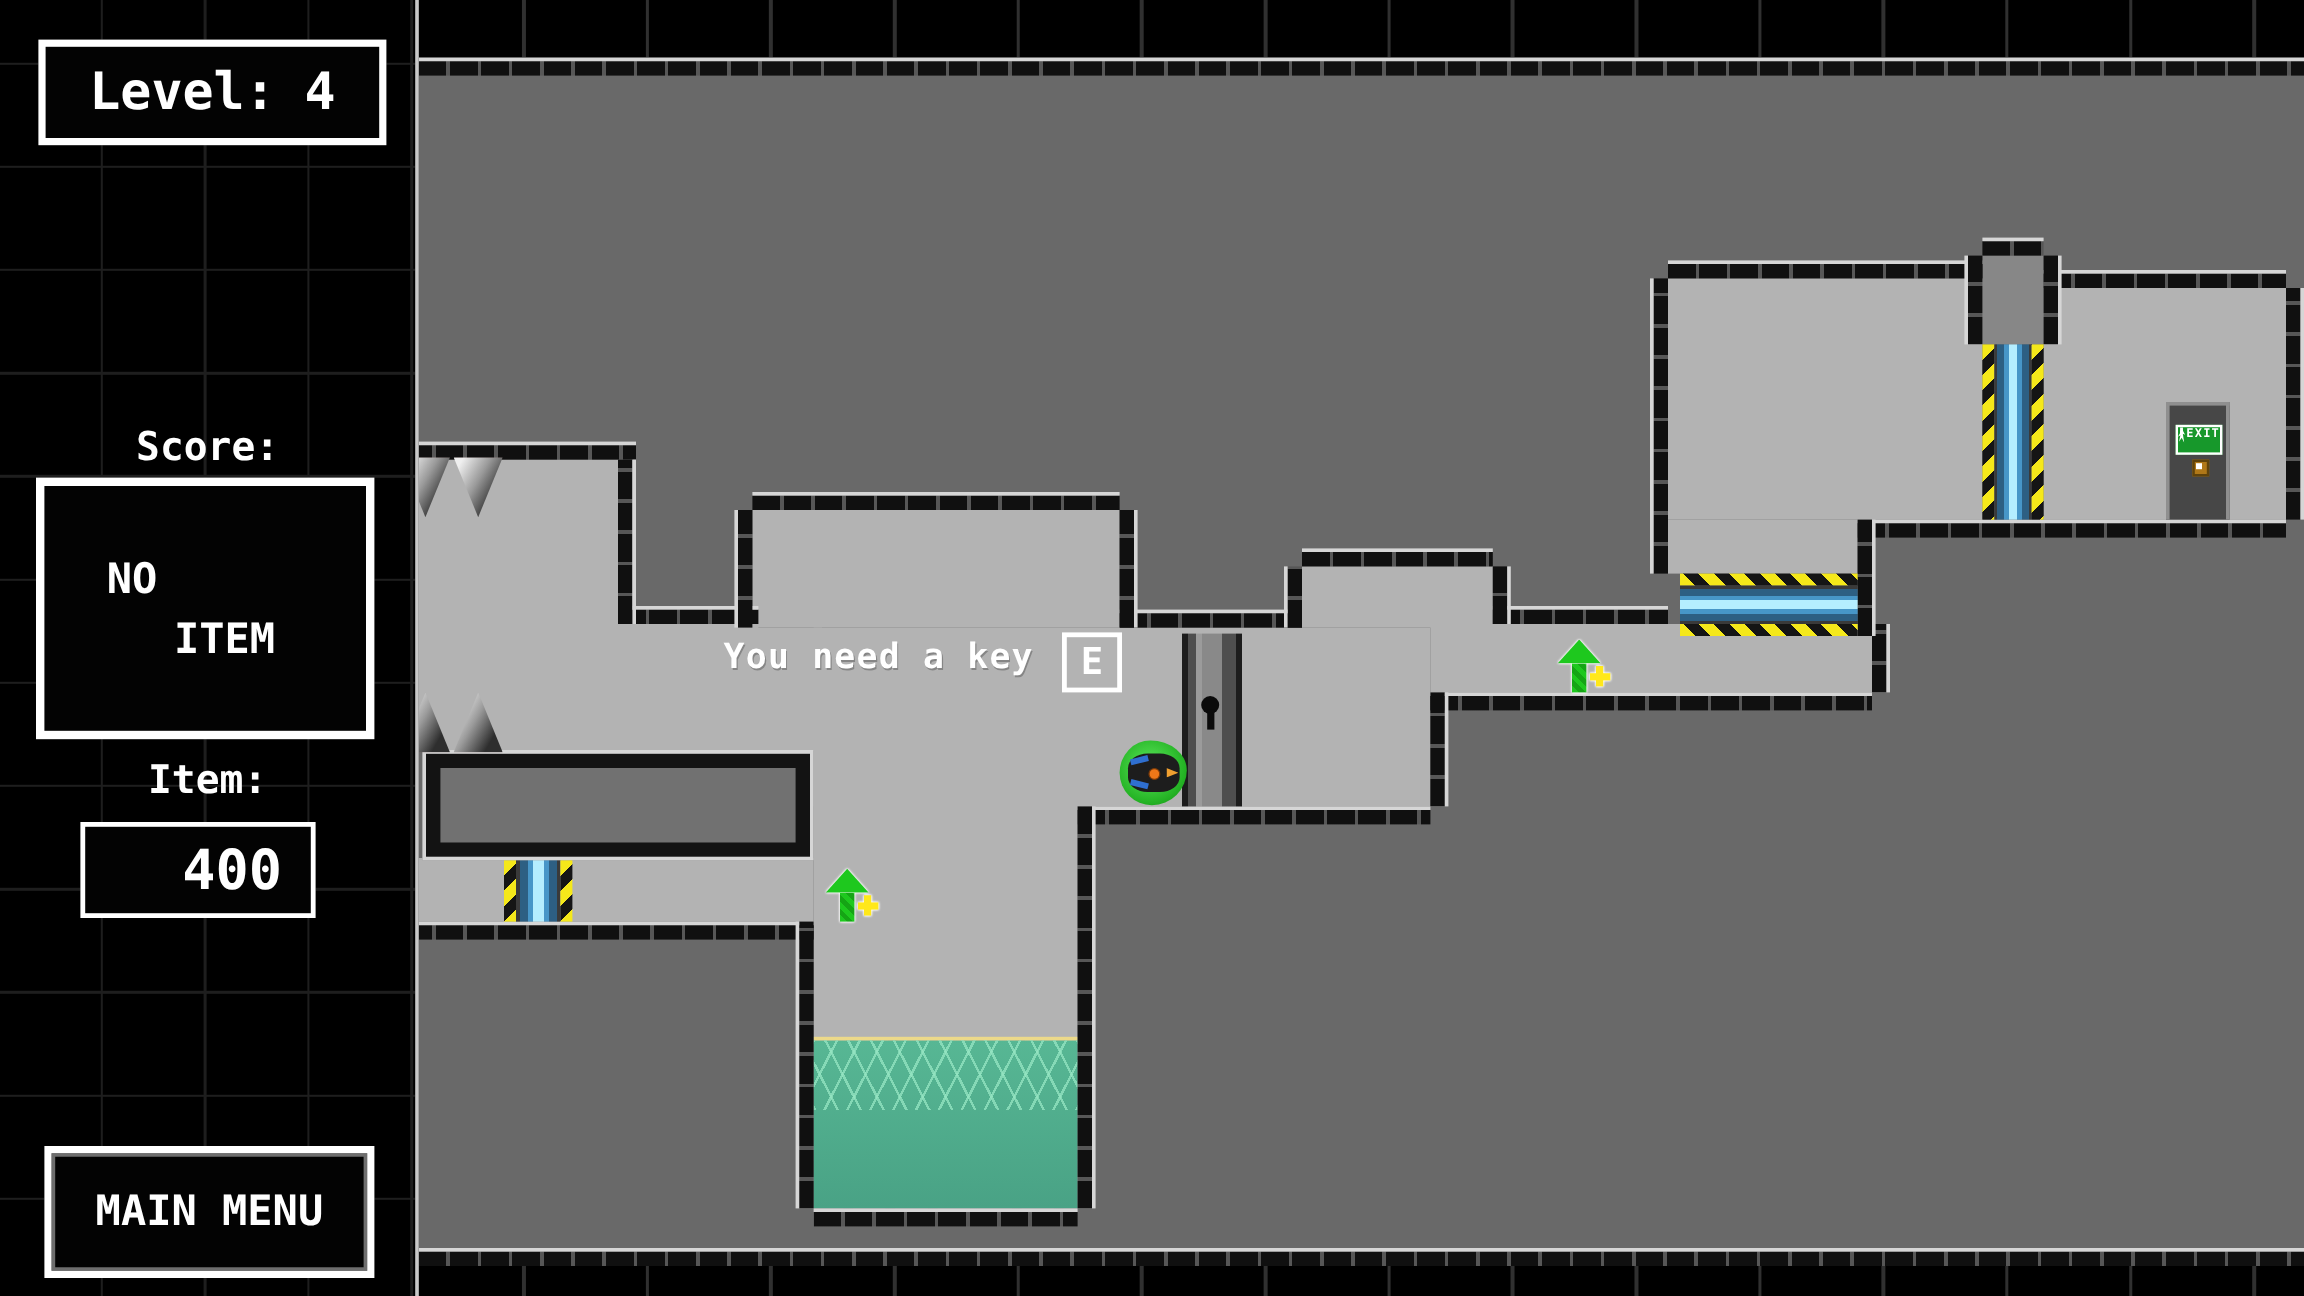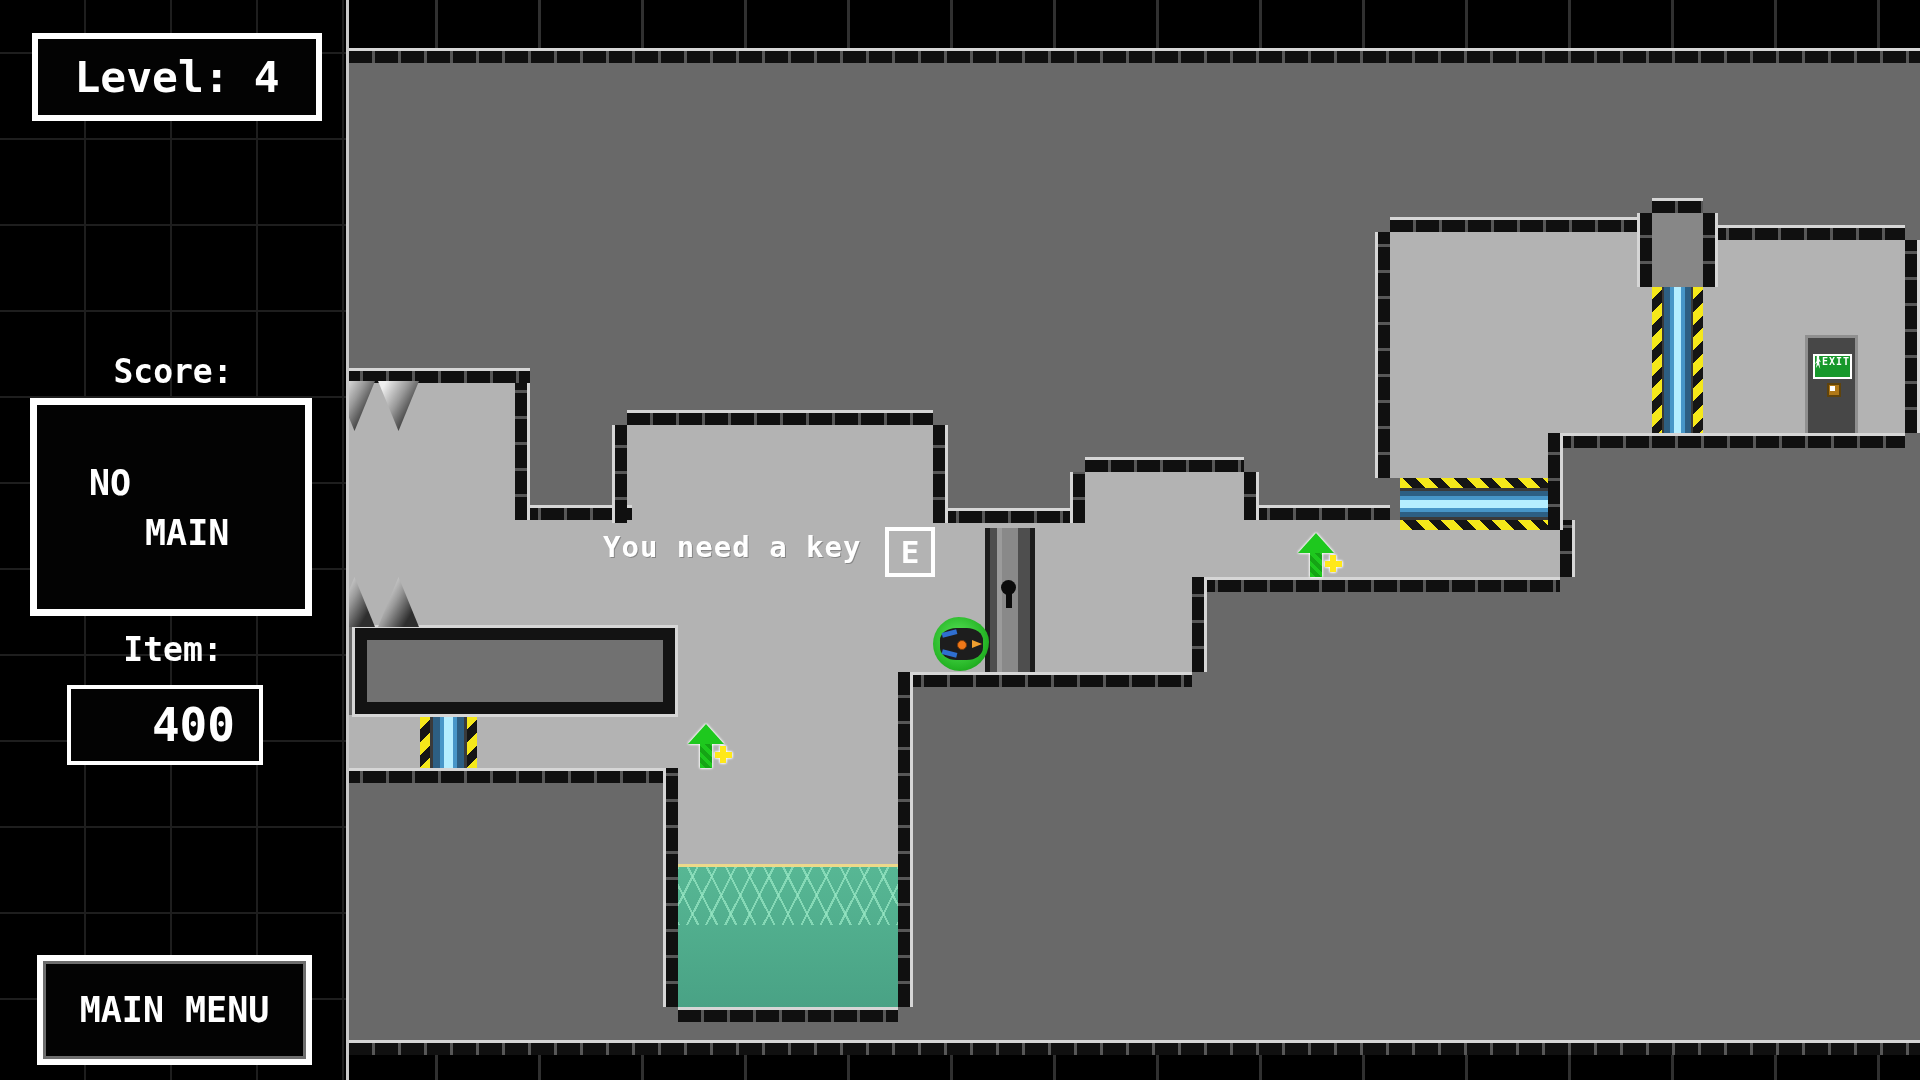"MAIN" span.l2 { text: MAIN -> ITEM }
